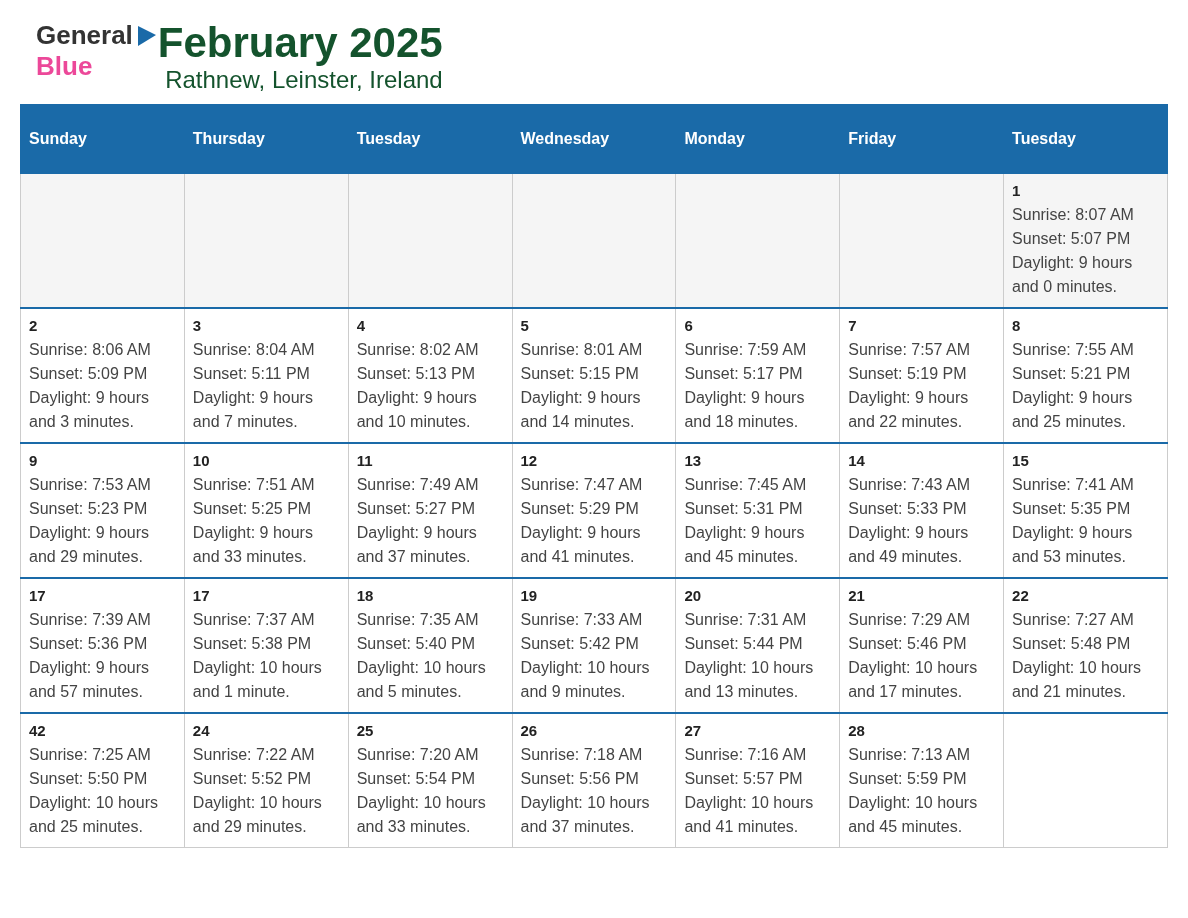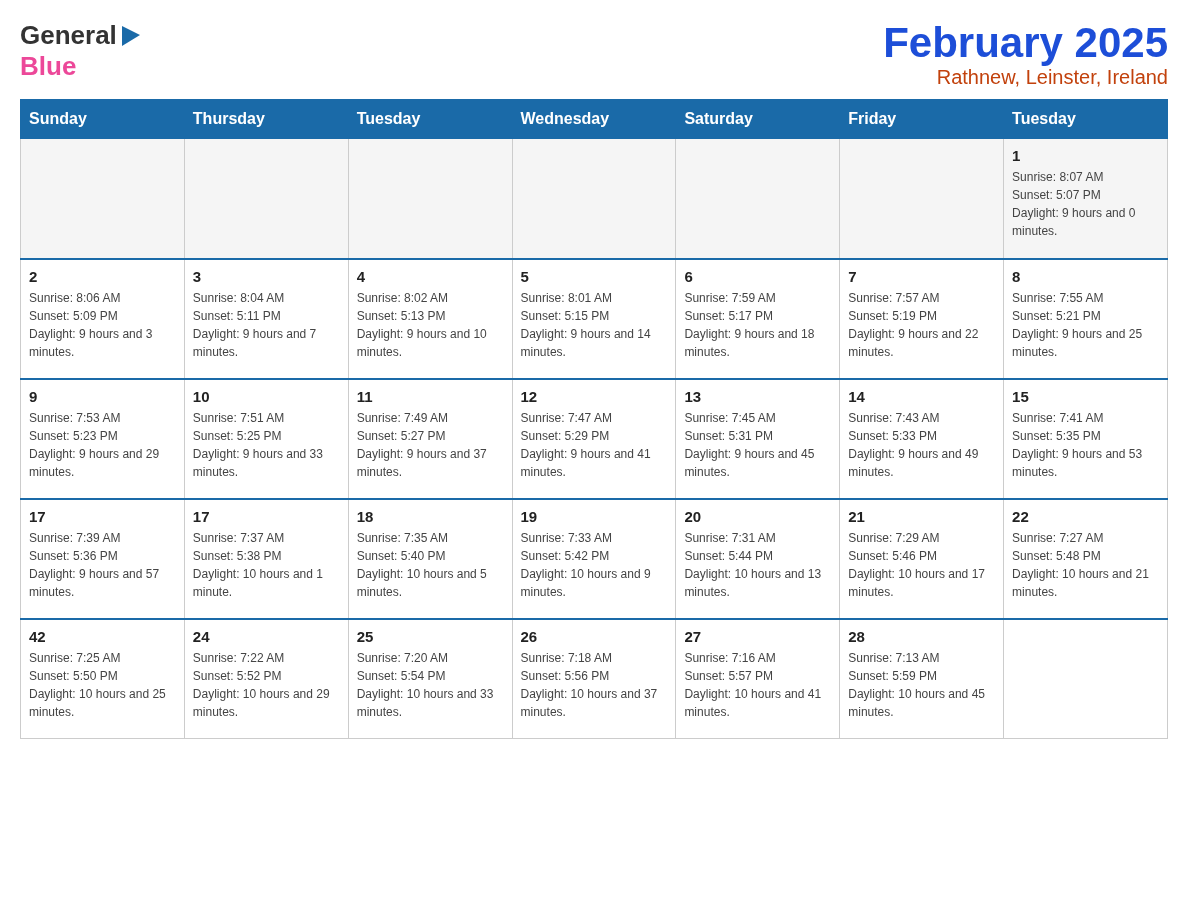"General" .header { justify-content: space-between -> none; margin-left: none -> 16px }
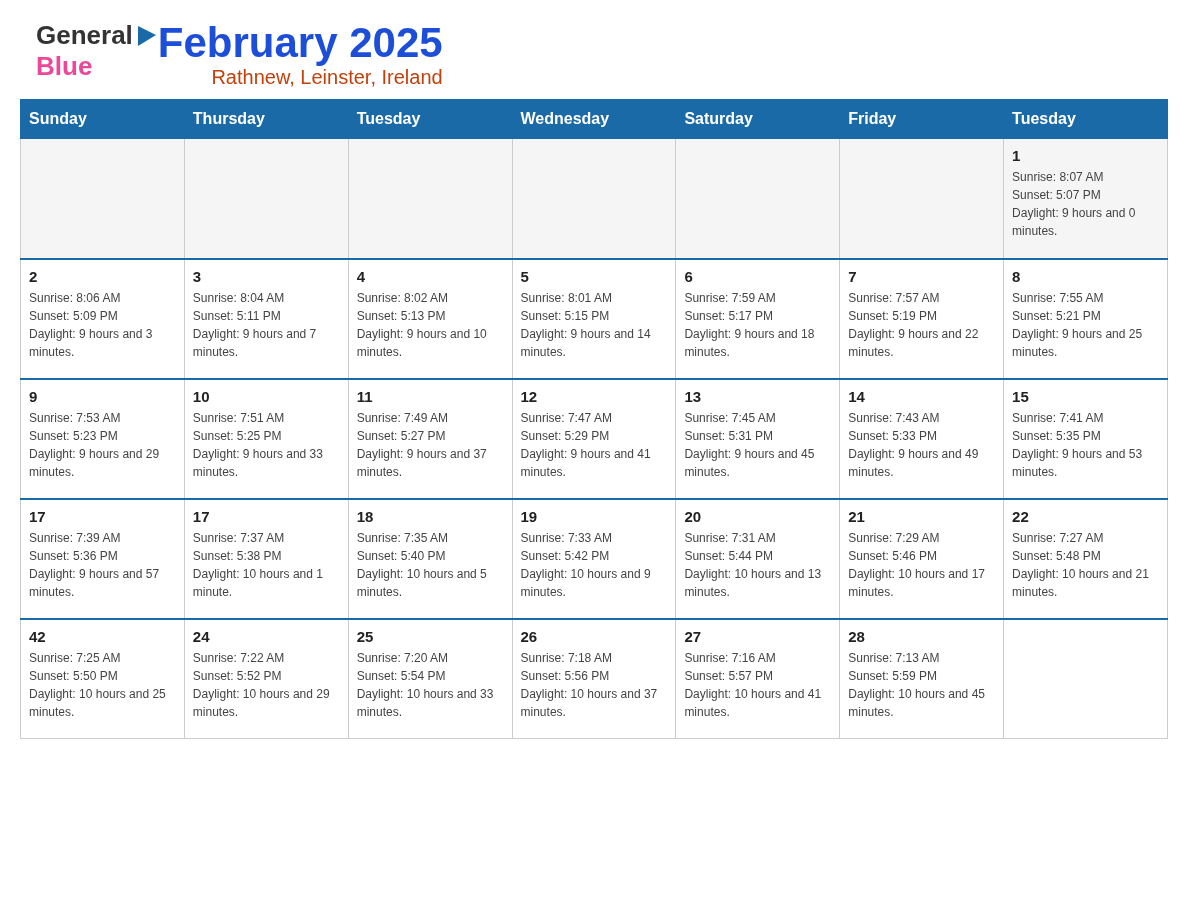"February 2025" .title-section h1 { color: #1d4ed8 -> #14532d }
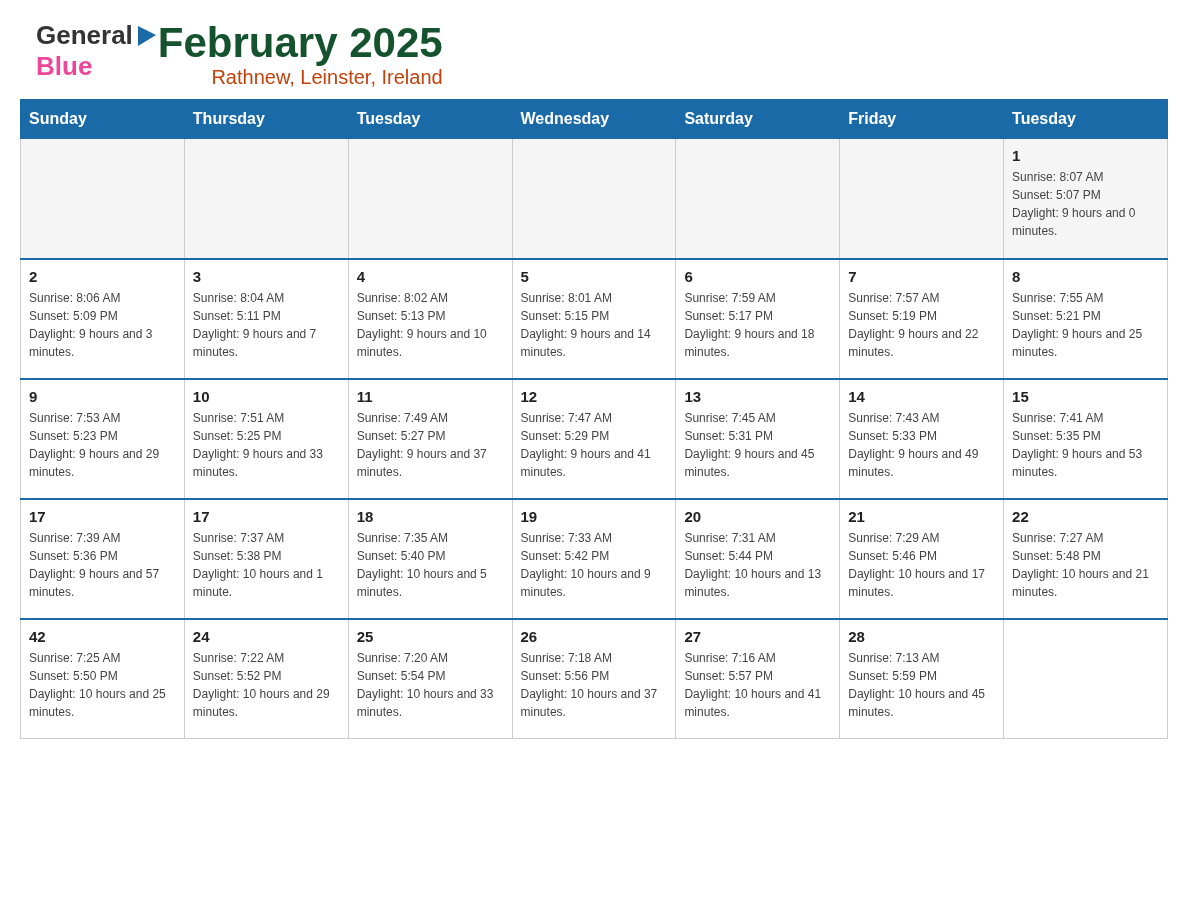"Rathnew, Leinster, Ireland" .title-section h2 { color: #c2410c -> #14532d; font-size: 20px -> 24px }
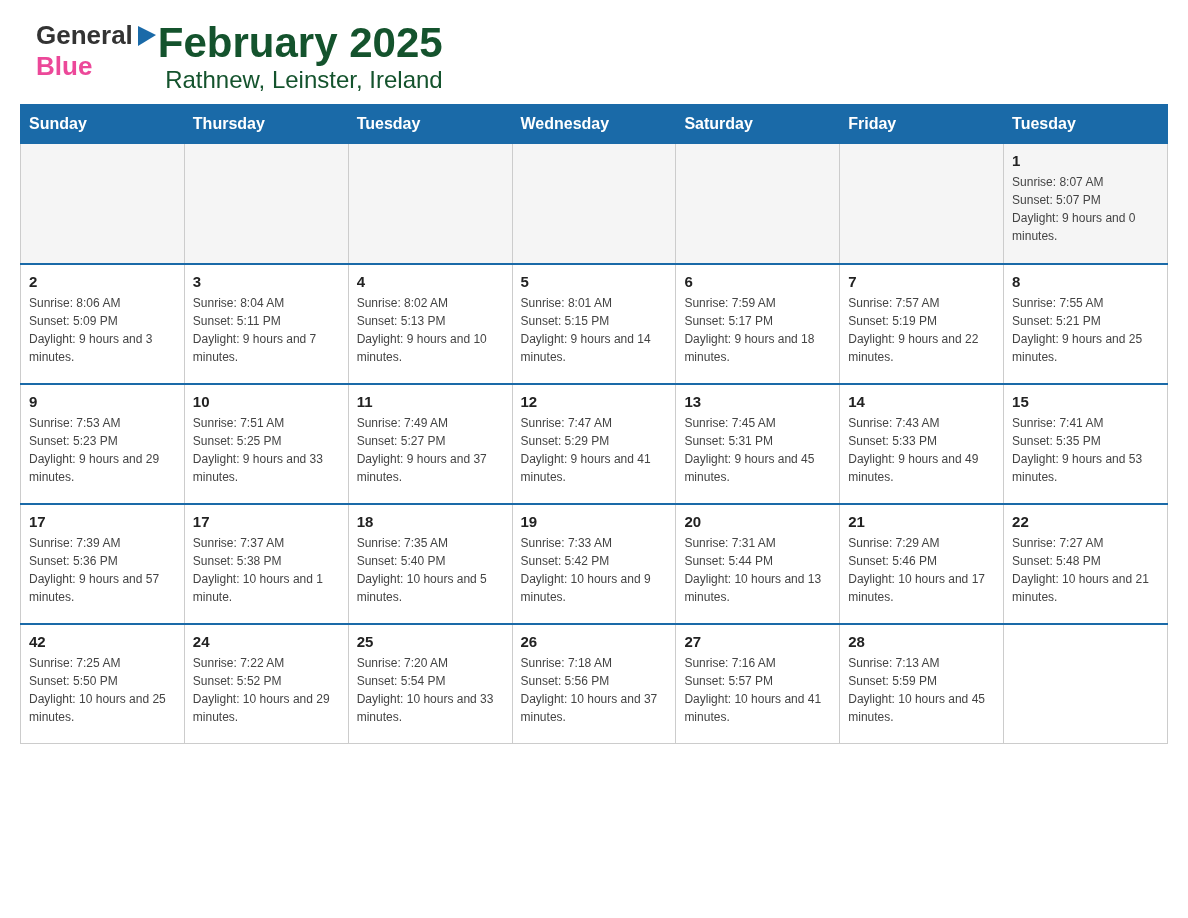"Sunday" .calendar th { padding: 10px 8px -> 25px 8px }
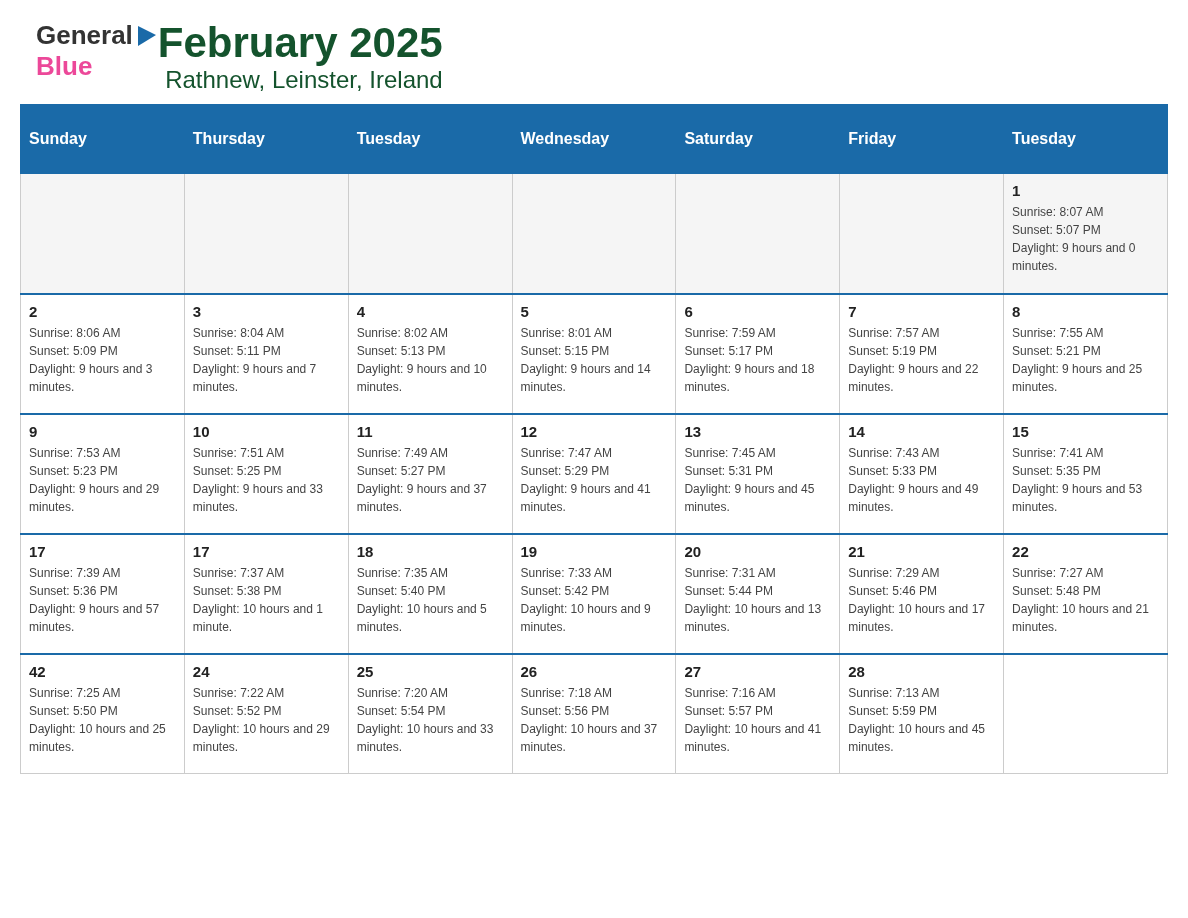"Saturday" th { text: Saturday -> Monday }
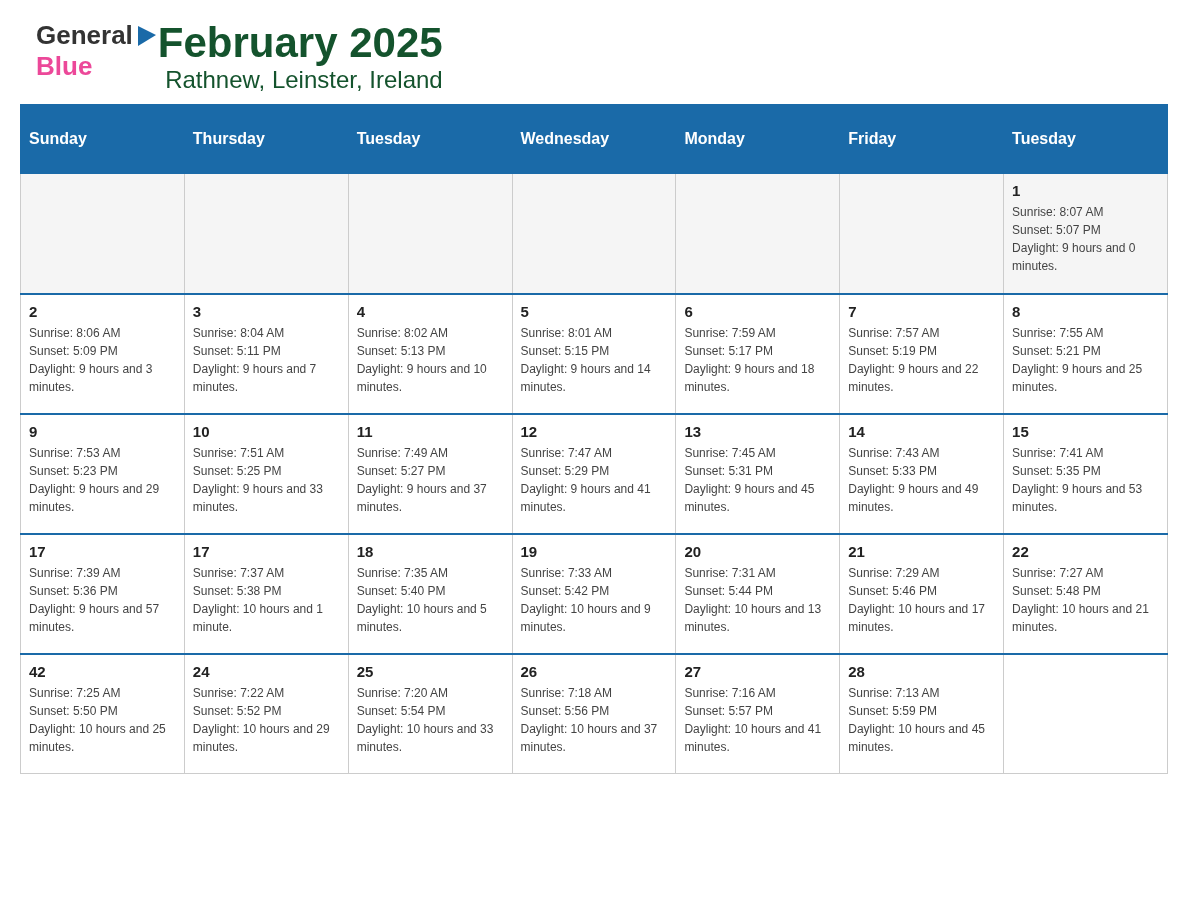"Sunrise: 8:07 AM" .day-info { font-size: 12px -> 16px }
